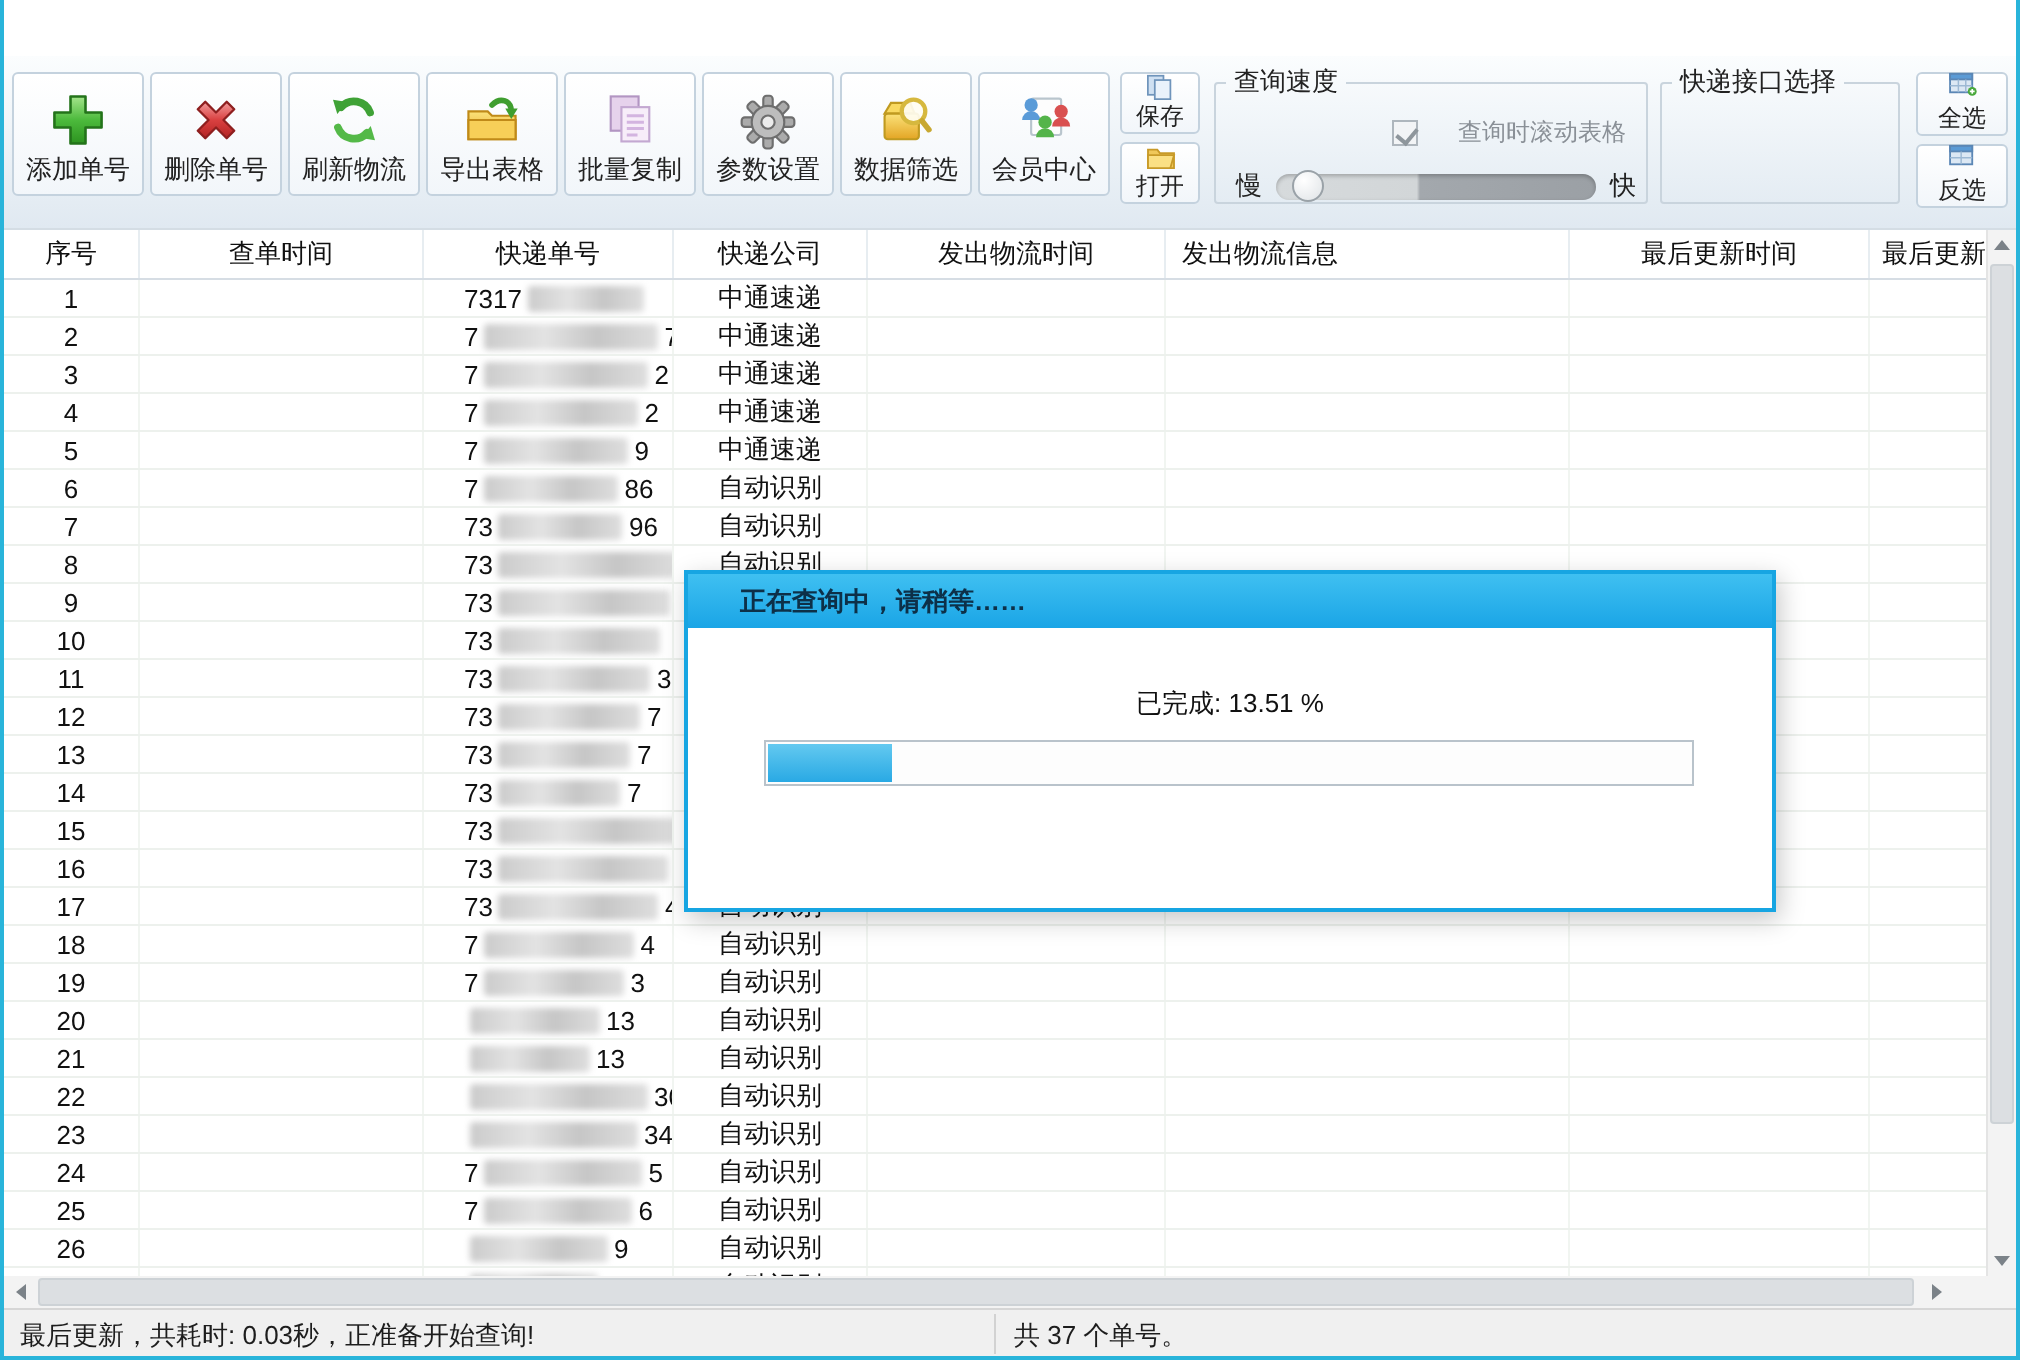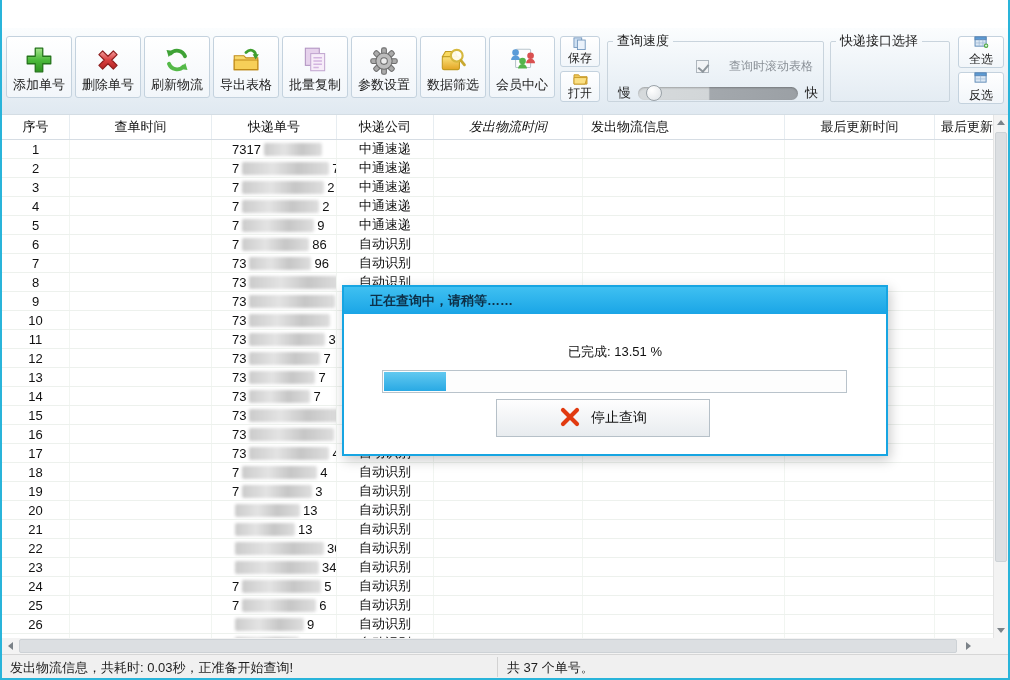"发出物流时间" .c4 { font-style: italic -> none }
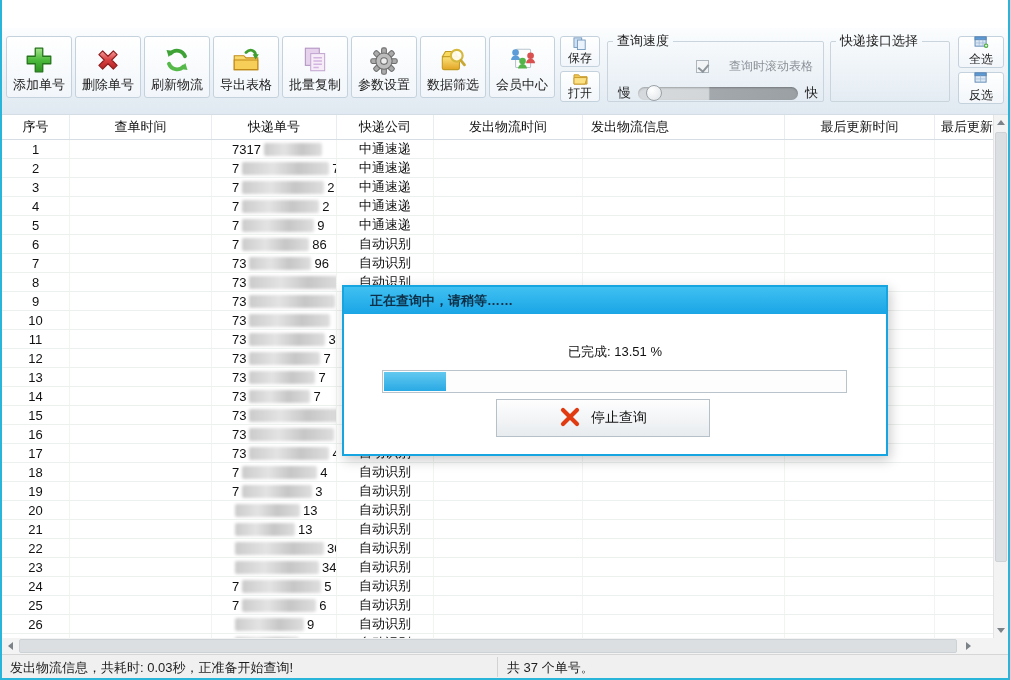"停止查询" div.stop-btn { html: <div> <span> <svg> <path></path> </svg> </span> <span>停止查询</span> </div> -> none }
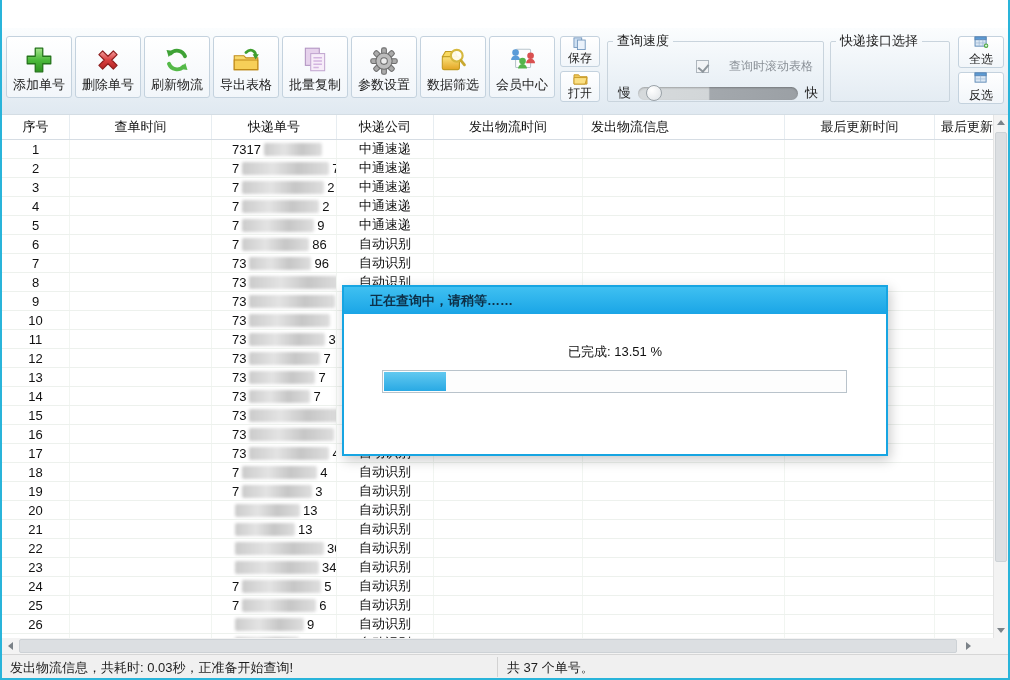"发出物流信息，共耗时: 0.03秒，正准备开始查询!" span.status-left { text: 发出物流信息 -> 最后更新 }
